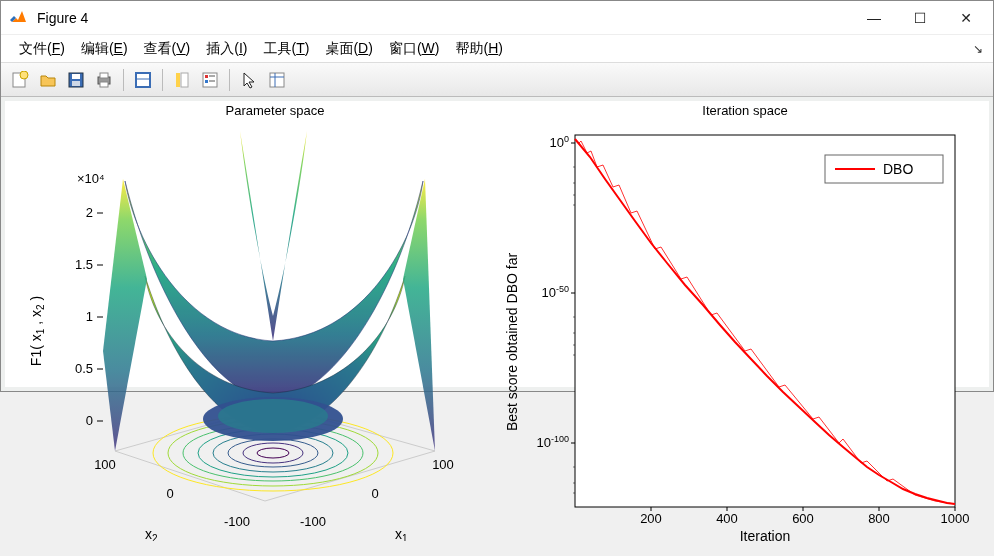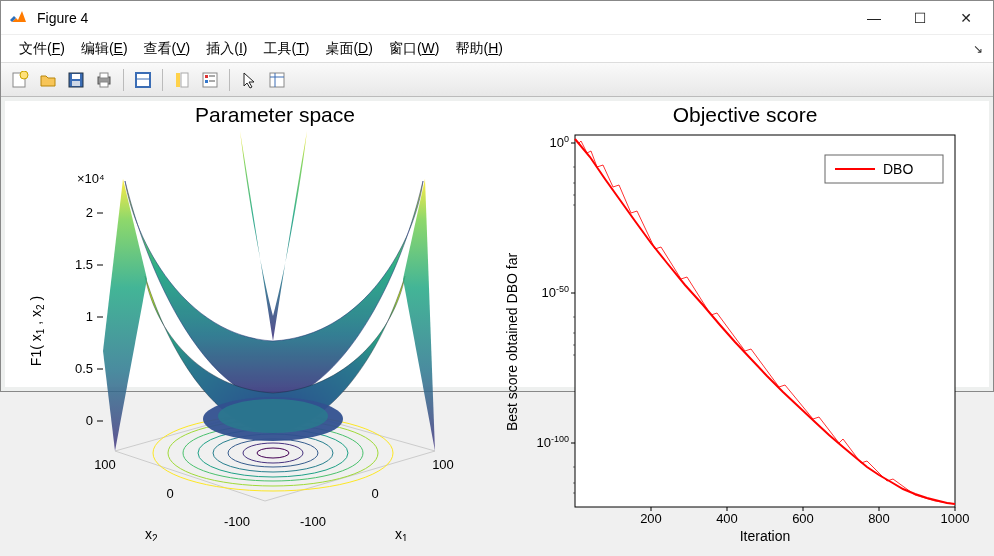"Parameter space" .chart-title { font-size: 21px -> 13px }
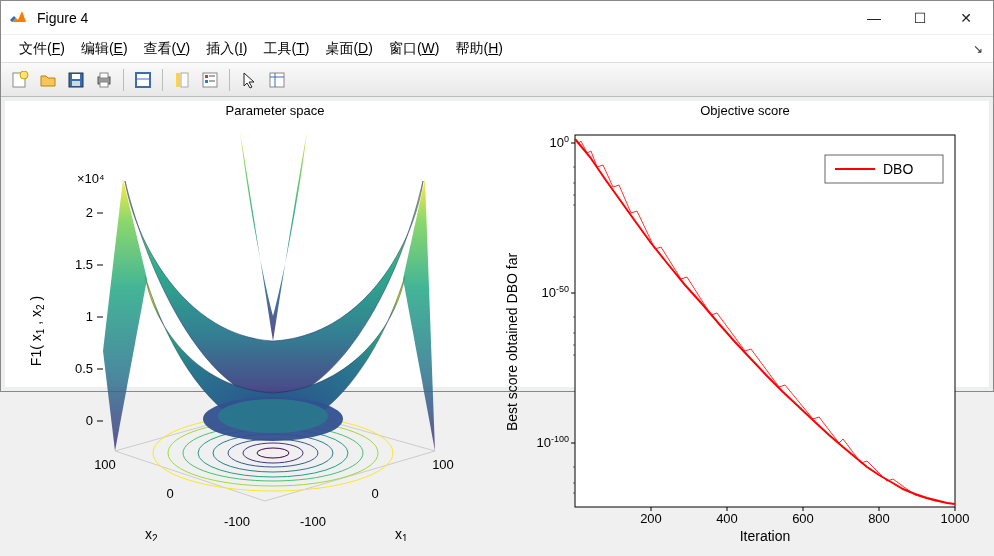"Objective score" div.chart-title { text: Objective score -> Iteration space }
